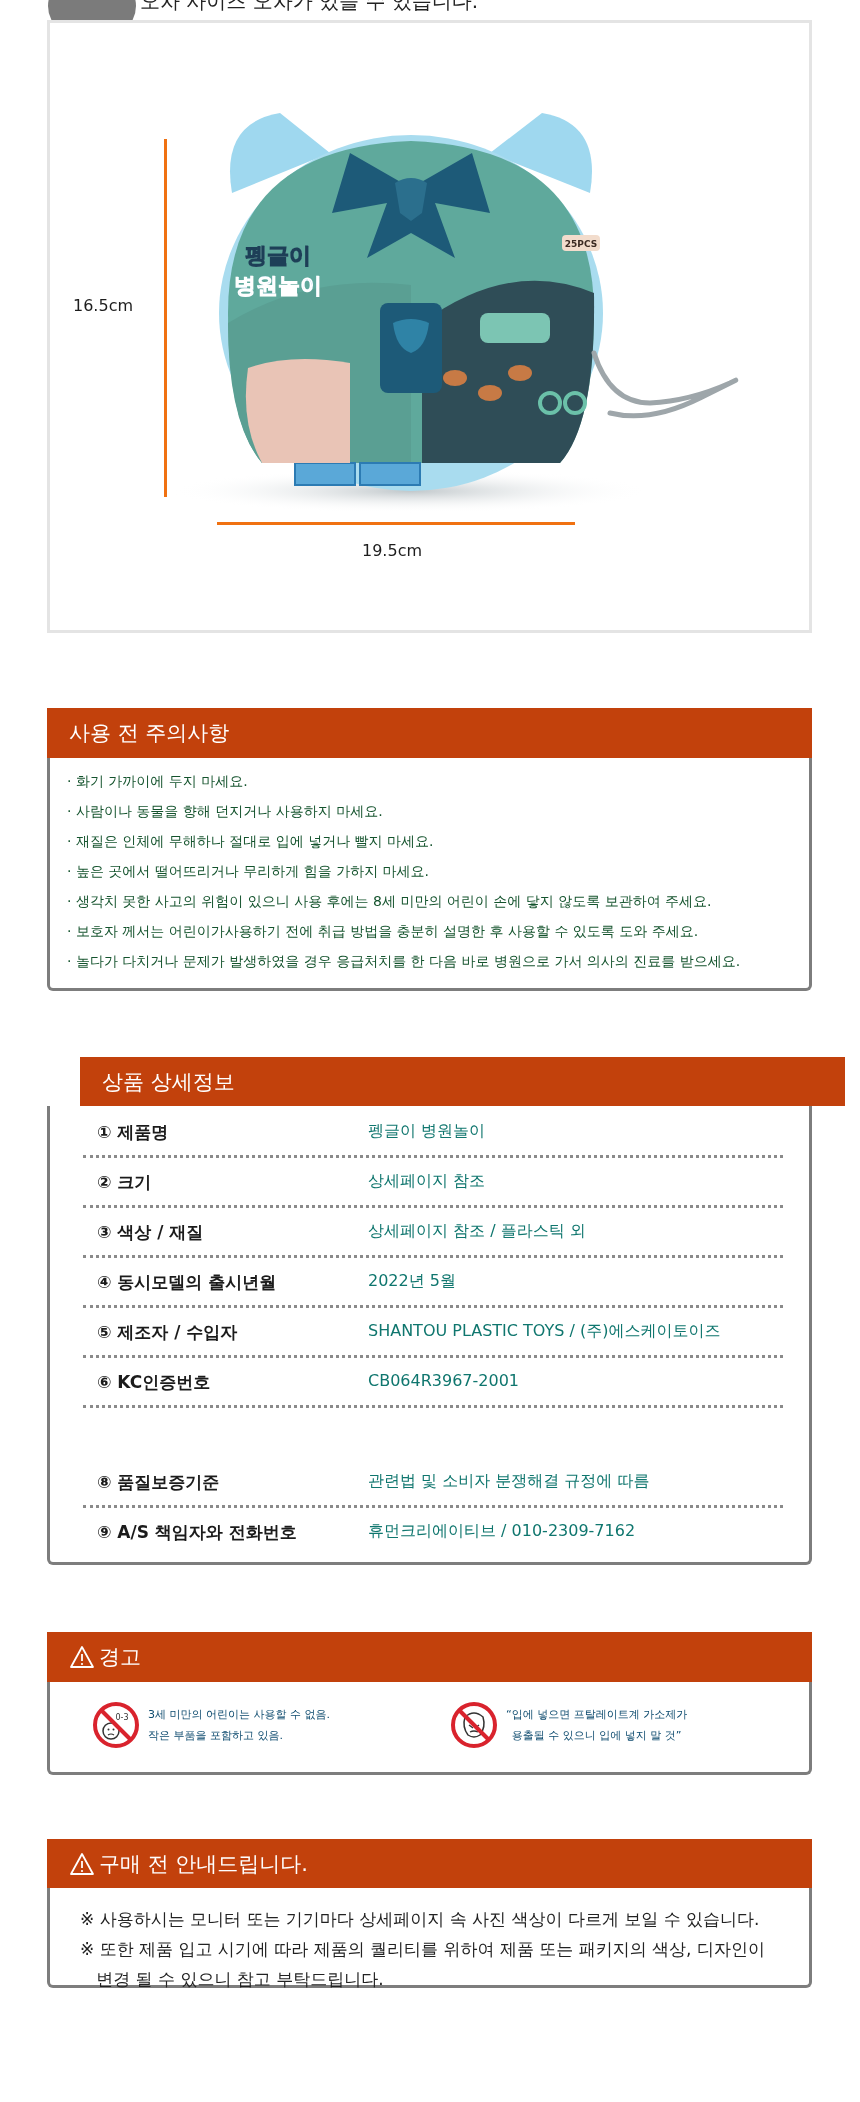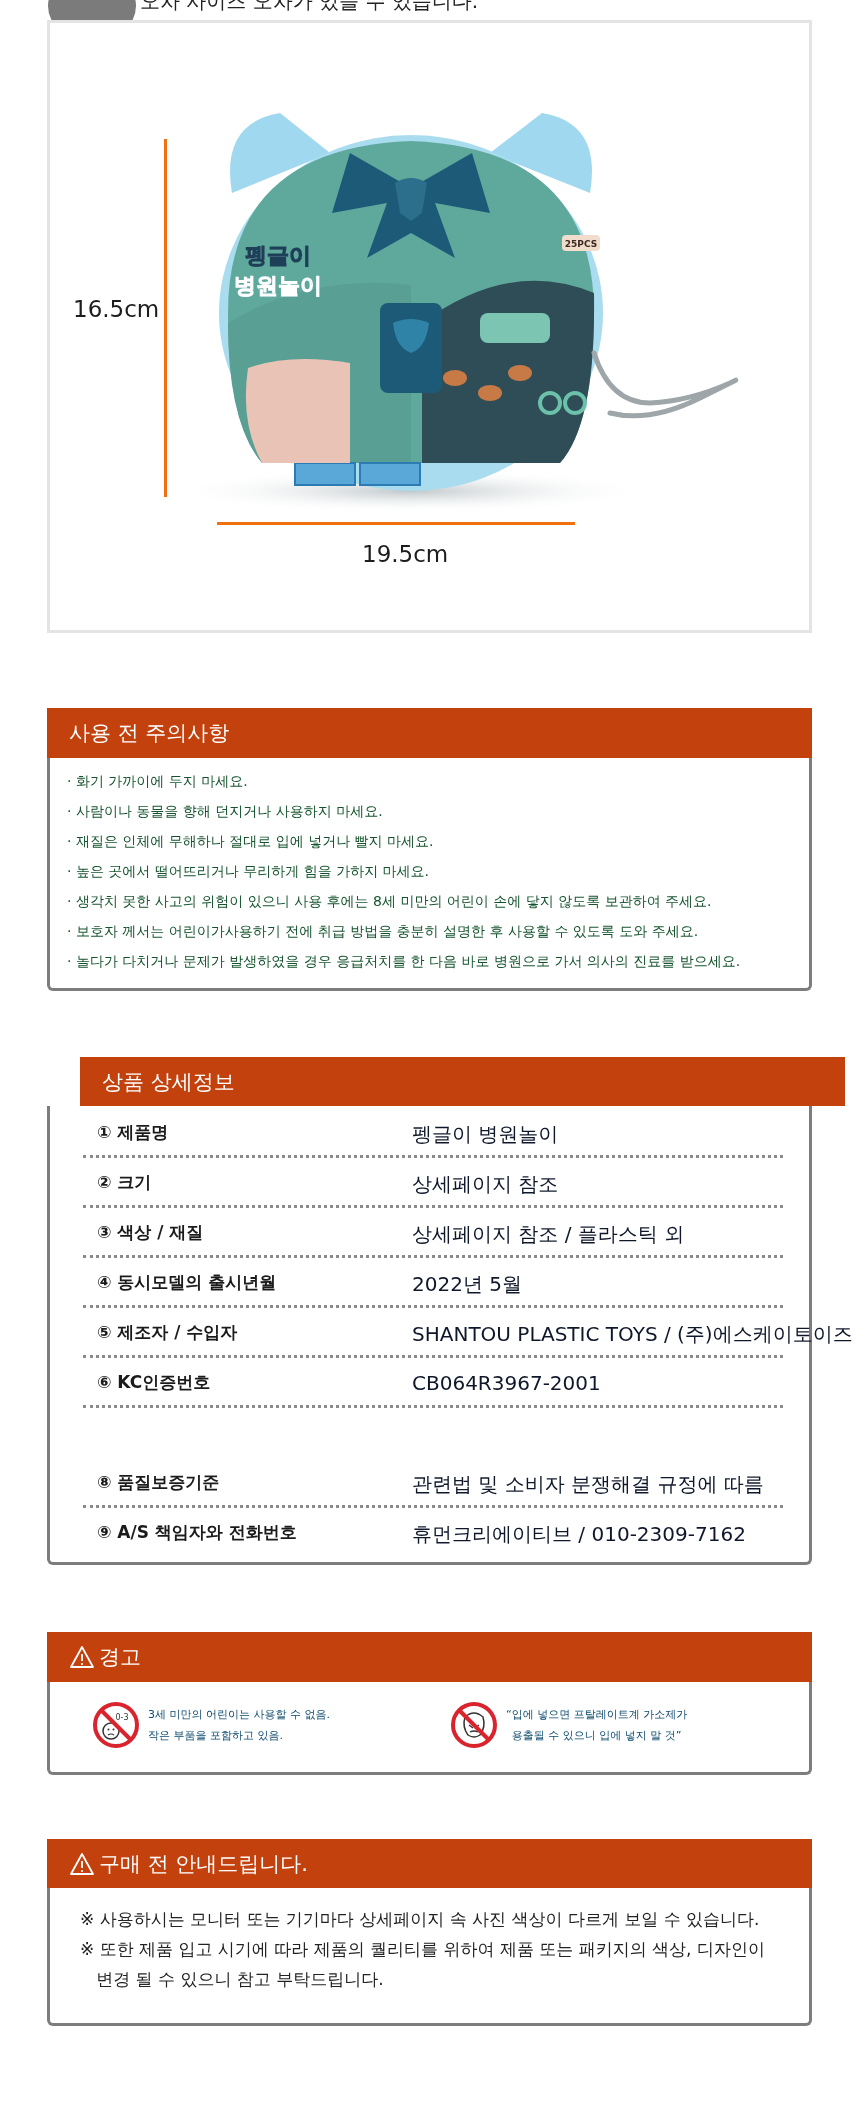"16.5cm" .dim-label { font-size: 23px -> 16px }
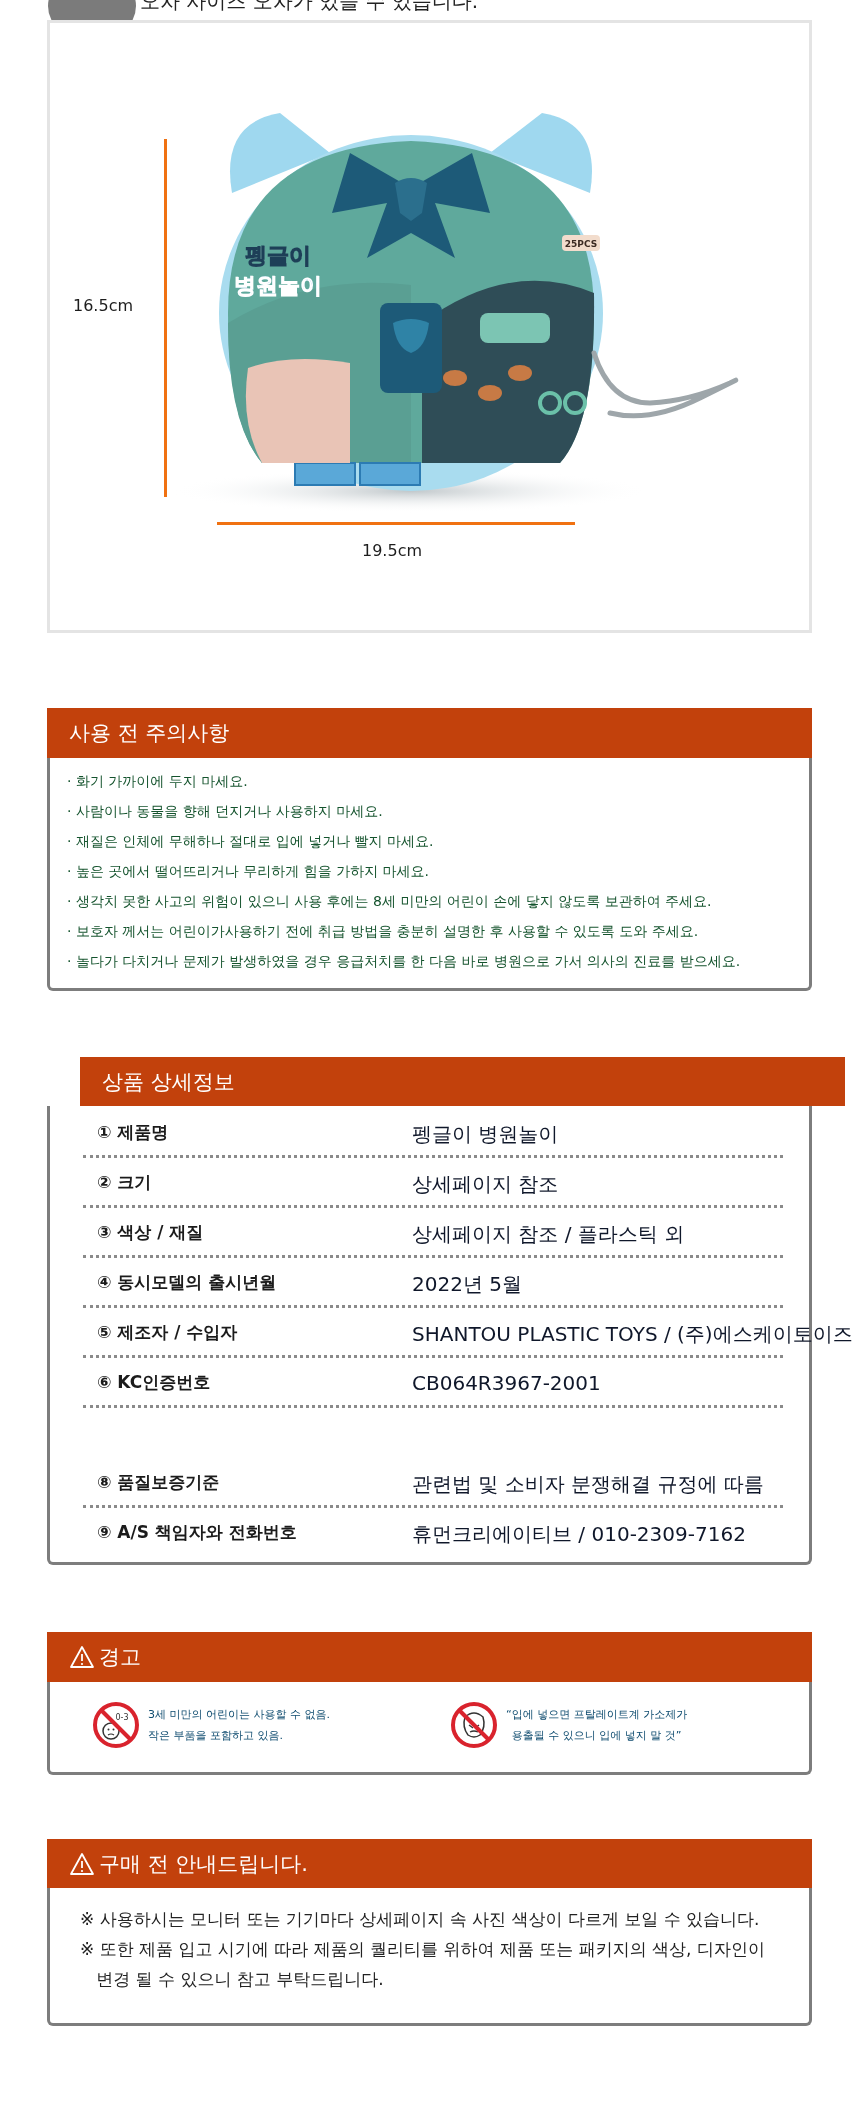"펭글이 병원놀이" .row .value { color: #0f172a -> #0f766e; font-size: 20px -> 16px; margin-left: 44px -> none }
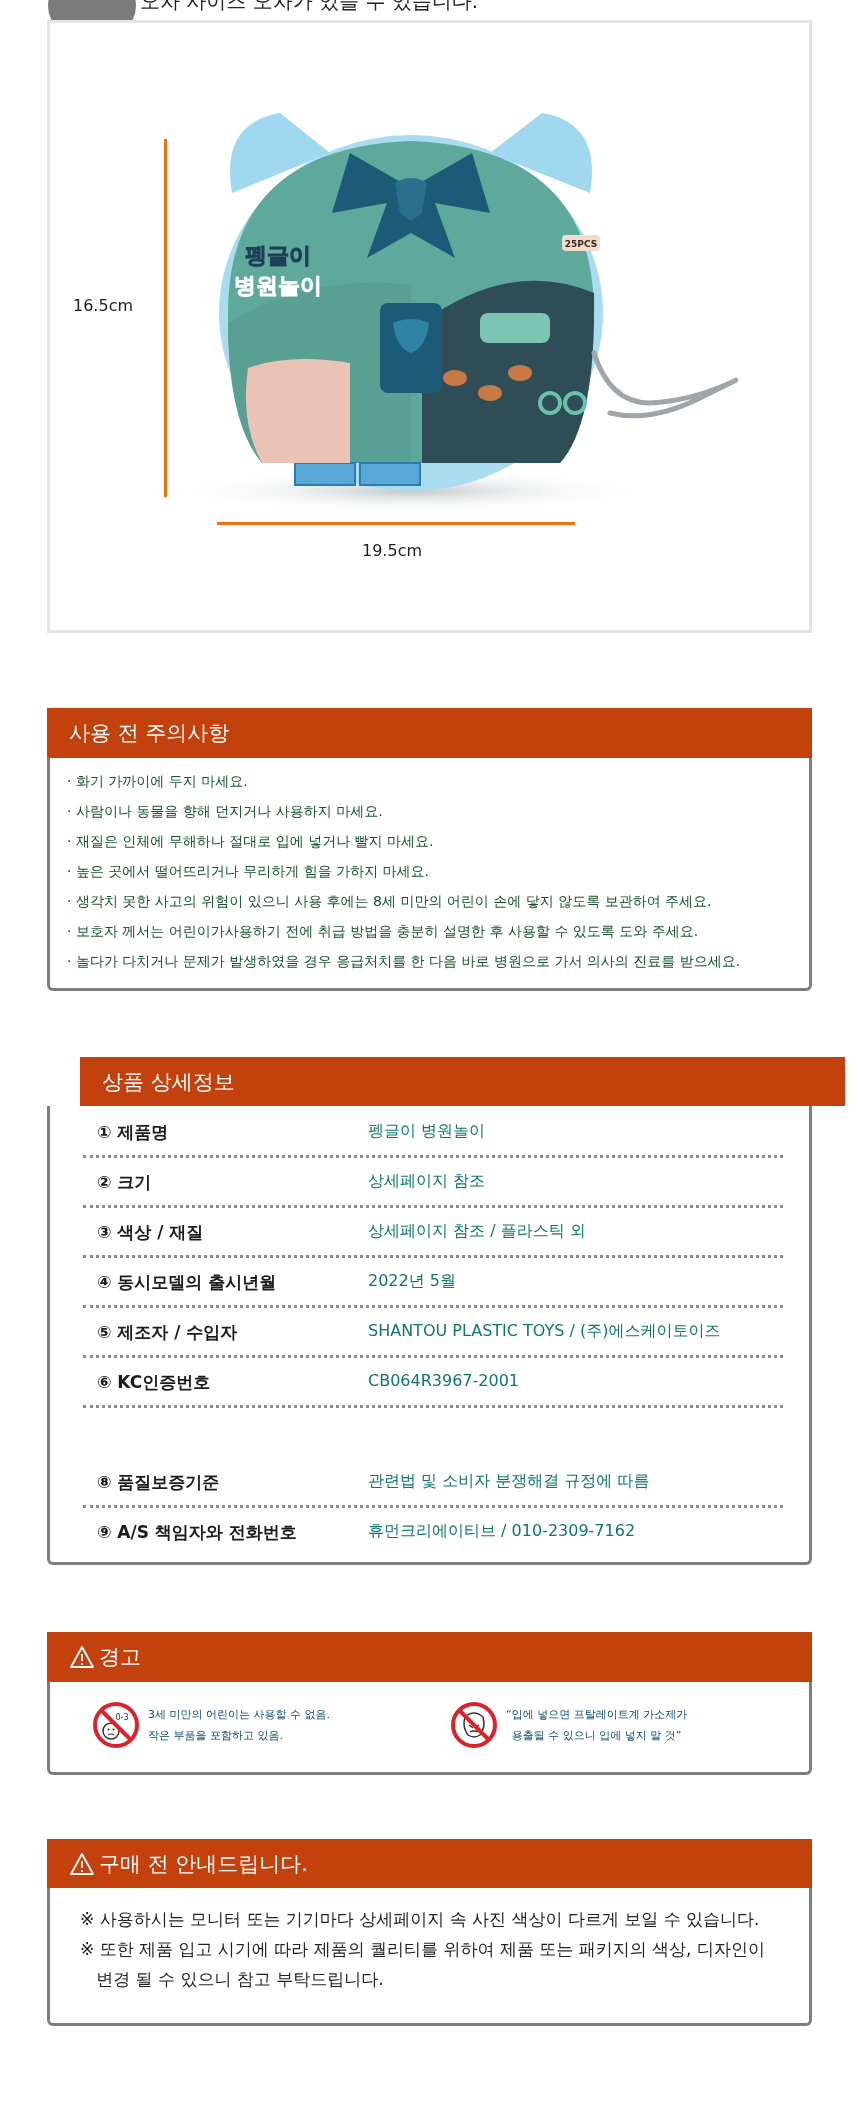"※ 사용하시는 모니터 또는 기기마다" div.abs { height: 138px -> 100px }
